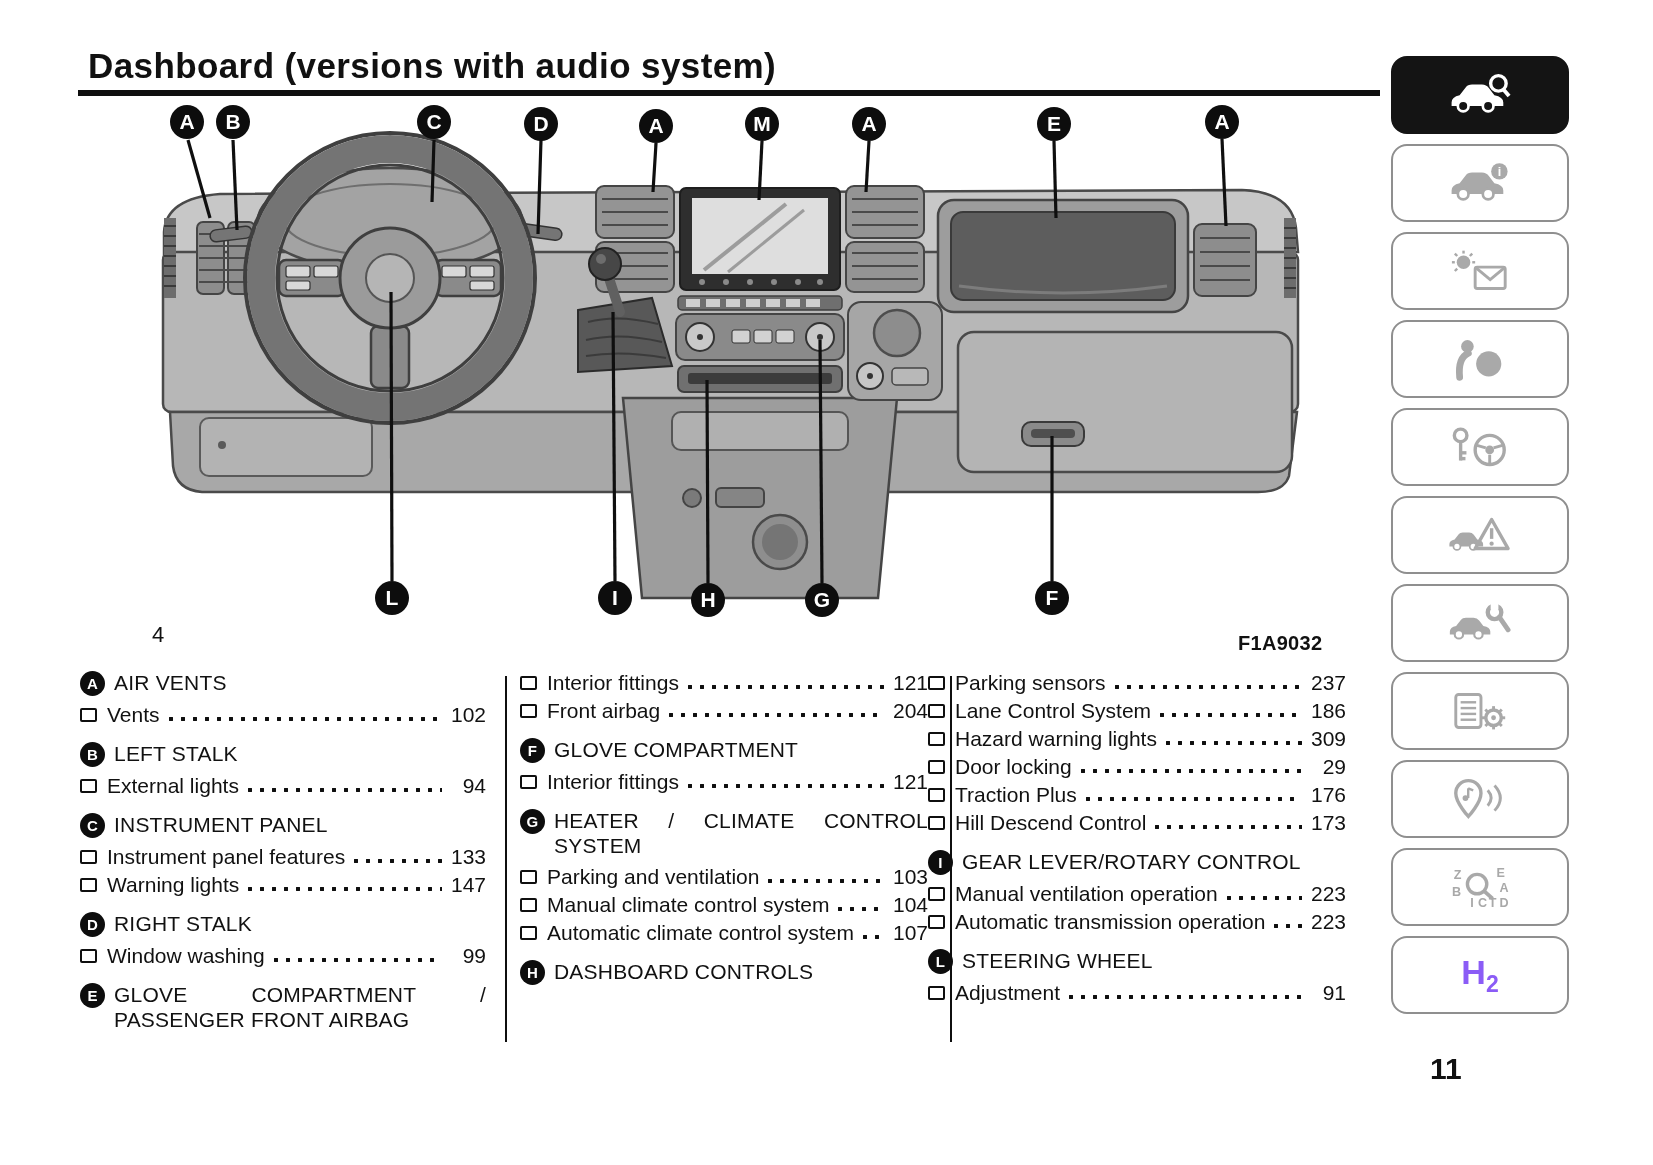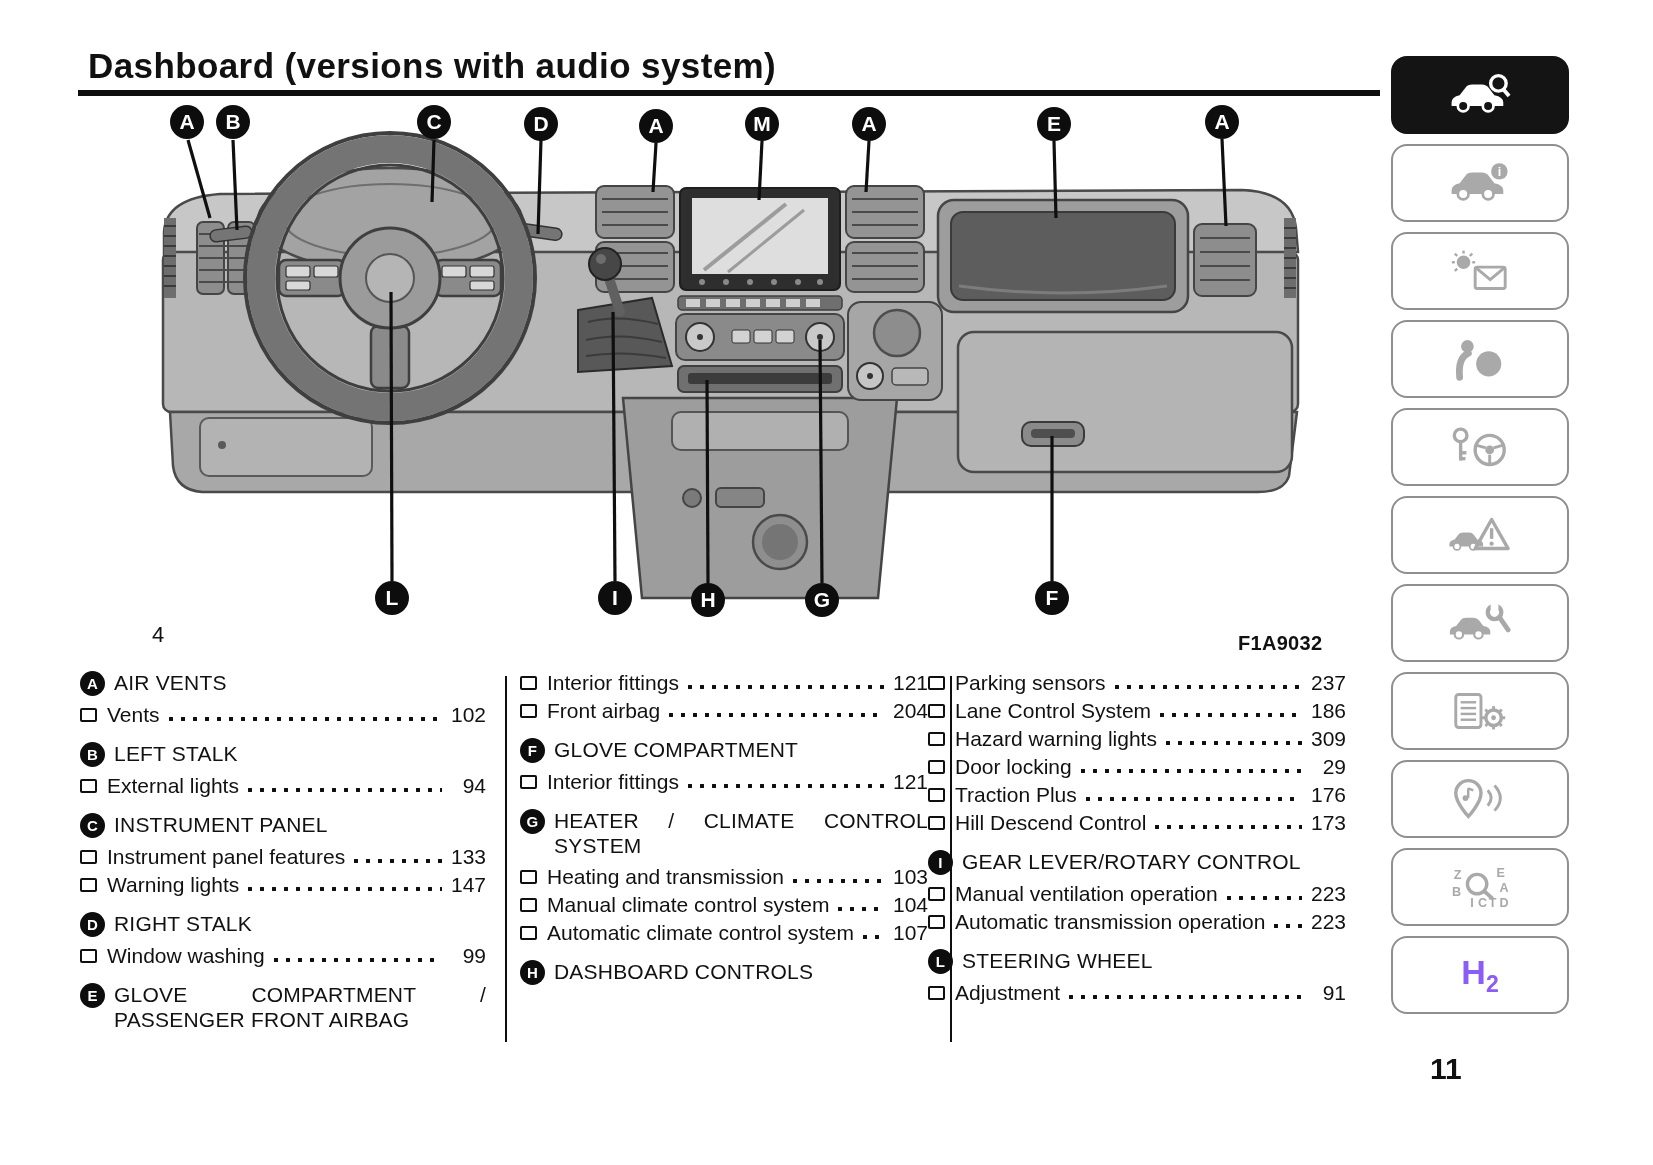"Heating and transmission" span.entry-label { text: Heating and transmission -> Parking and ventilation }
